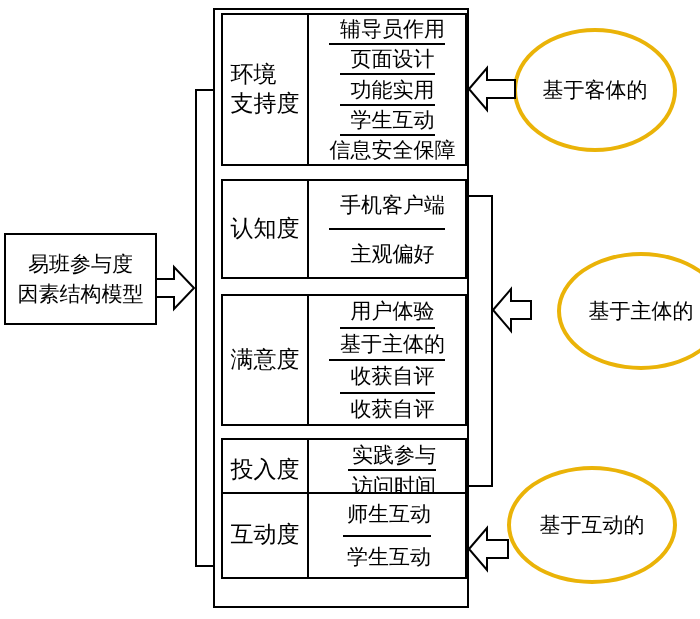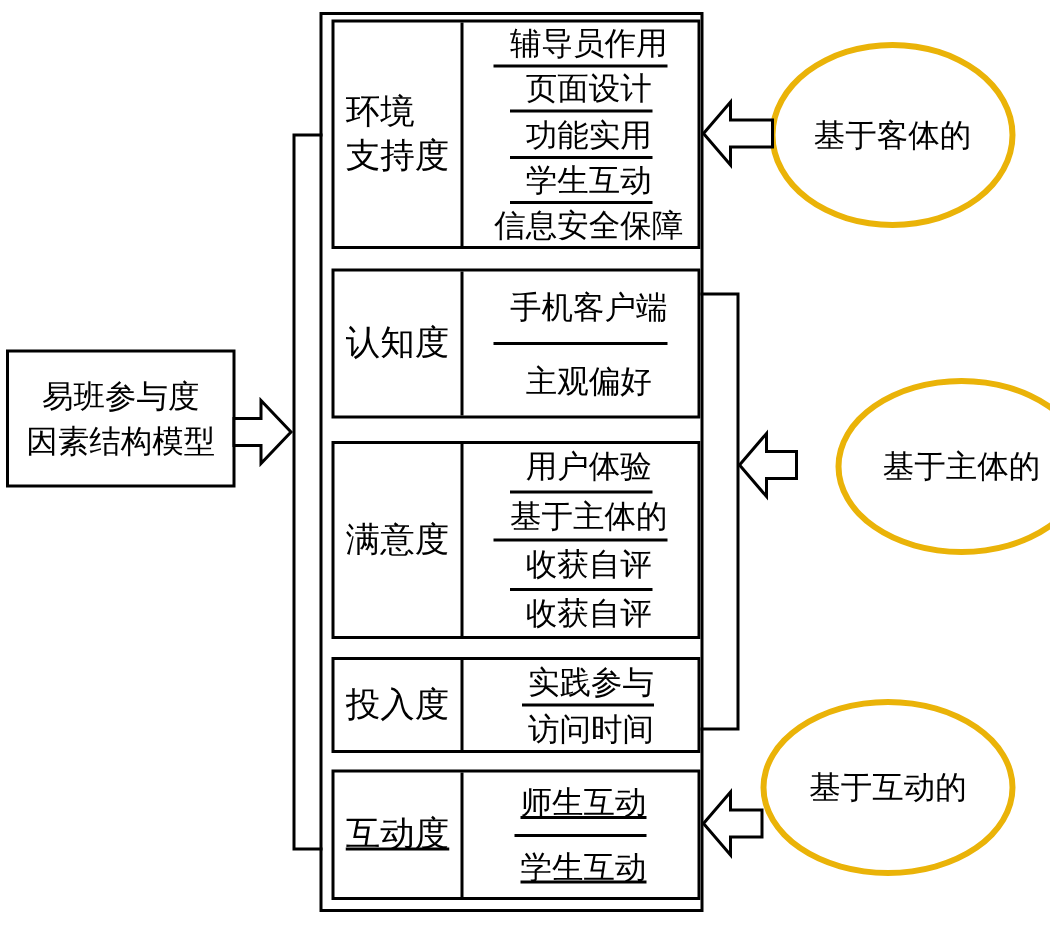"互动度" div.rect { text-decoration: underline -> none; top: 513px -> 492px }
